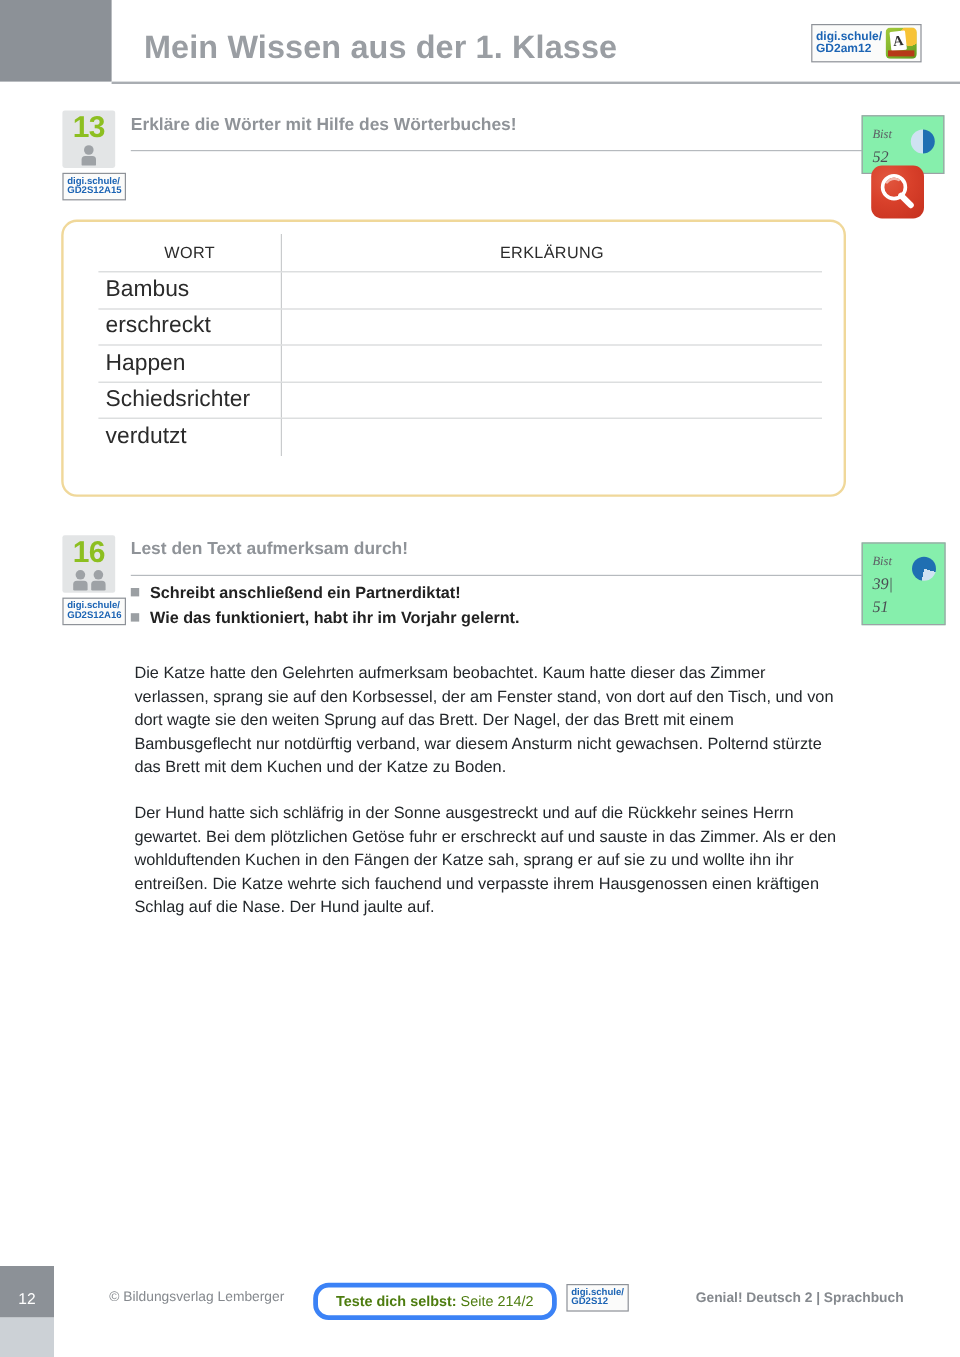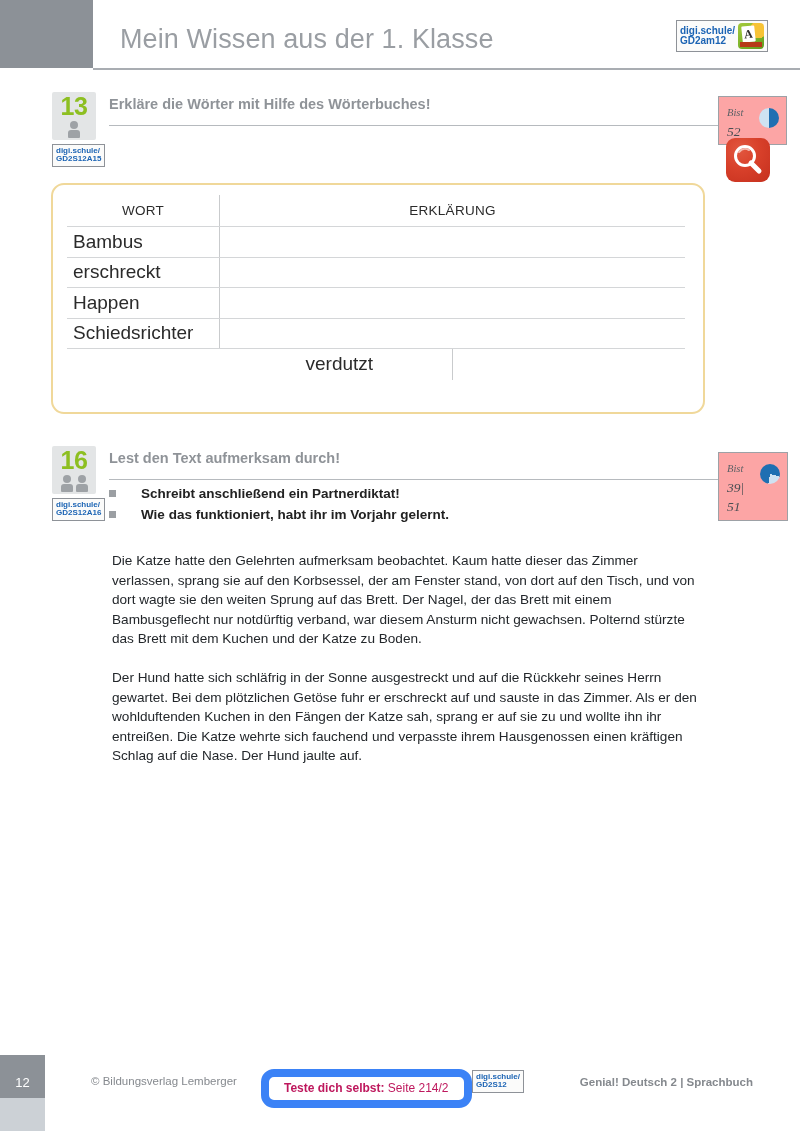"Mein Wissen aus der 1." .page-header .title { font-weight: normal -> bold }
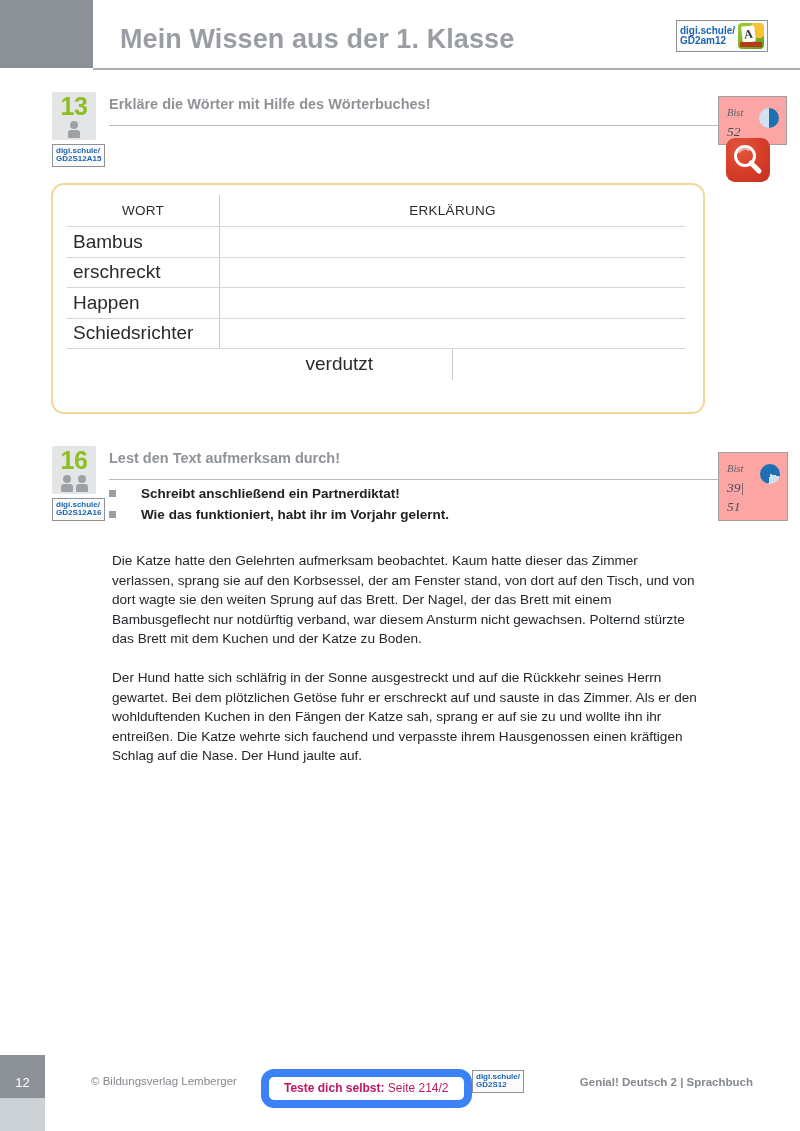"Bist" .bist { background: #fca5a5 -> #86efac }
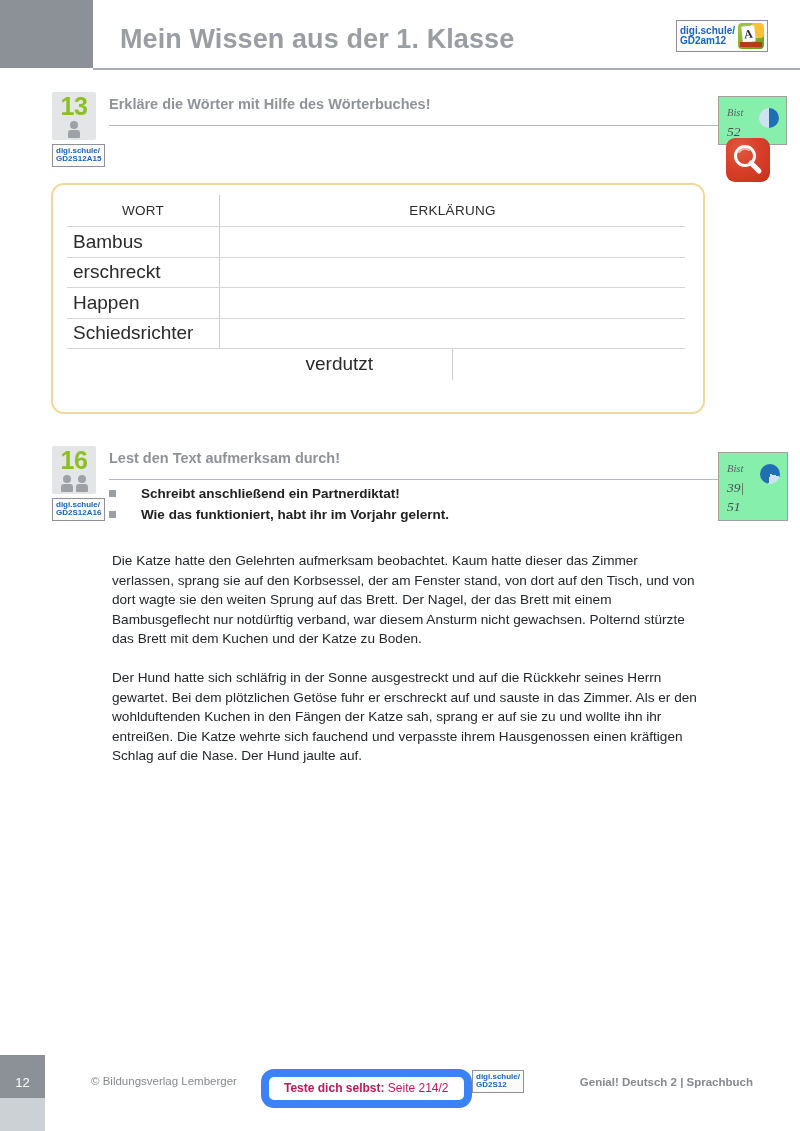"WORT" .wt-inner { padding: 10px 18px 12px 14px -> 10px 18px 12px 29px }
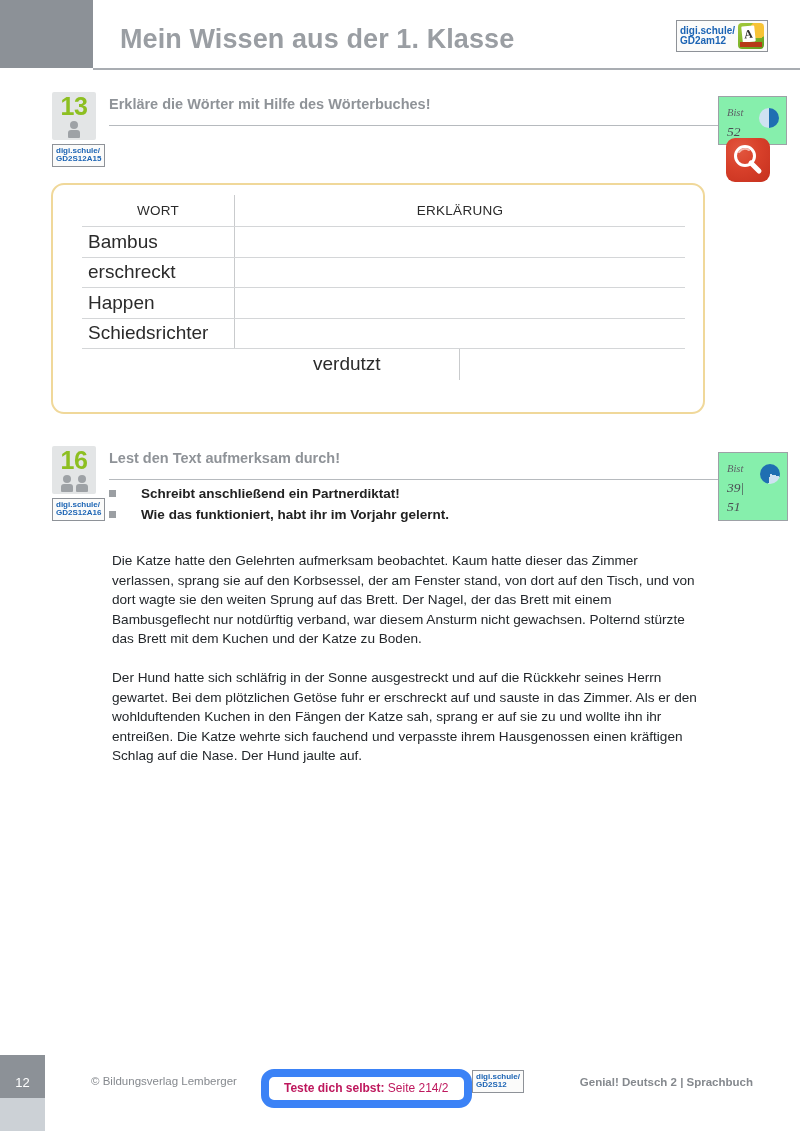"verdutzt" .wt-row.last { flex-direction: column -> none }
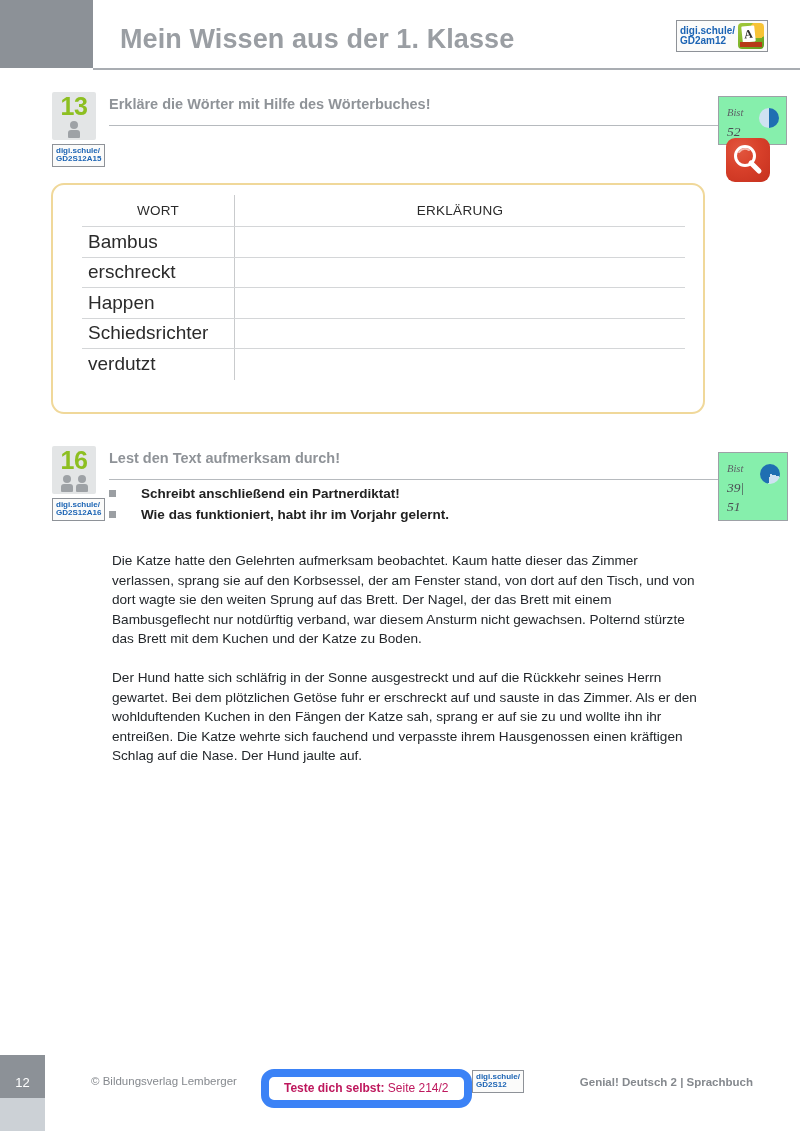"Schreibt anschließend ein Partnerdiktat!" .bullet-row { gap: 25px -> 9px }
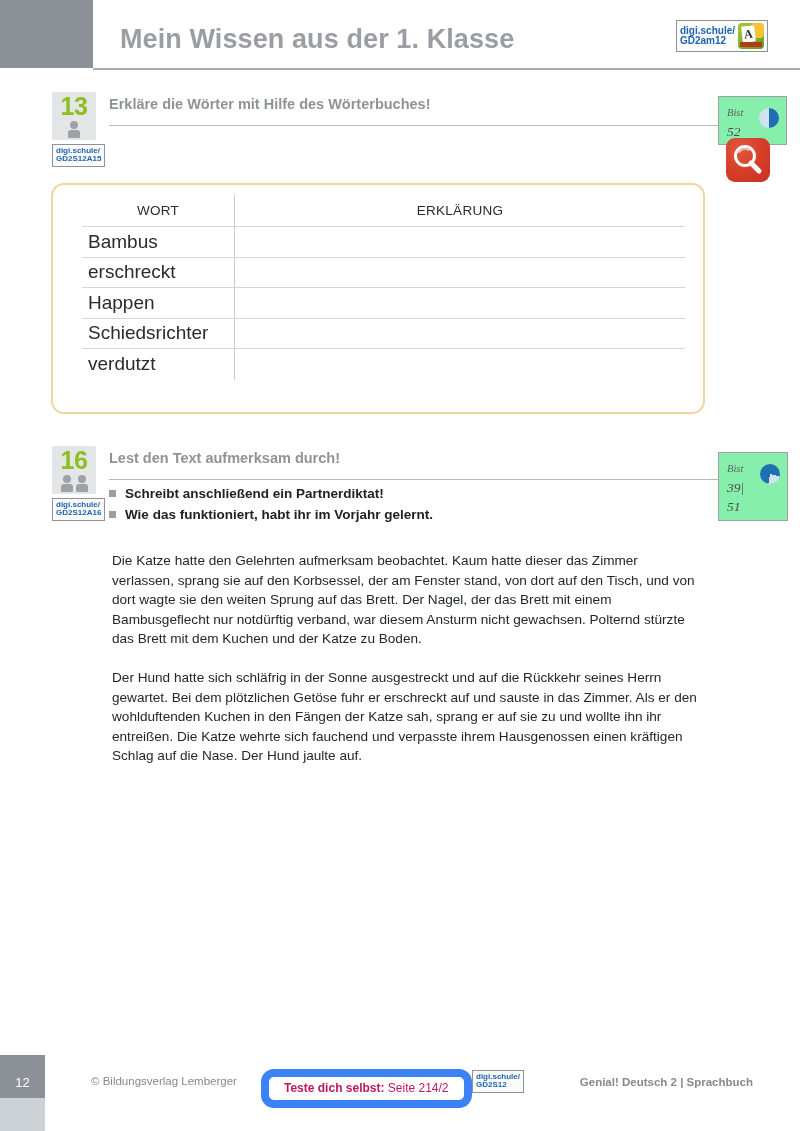"Teste dich selbst: Seite 214/2" .footer-pill { border: 8px solid #3b82f6 -> 4px solid #3b82f6; color: #be185d -> #4d7c0f }
